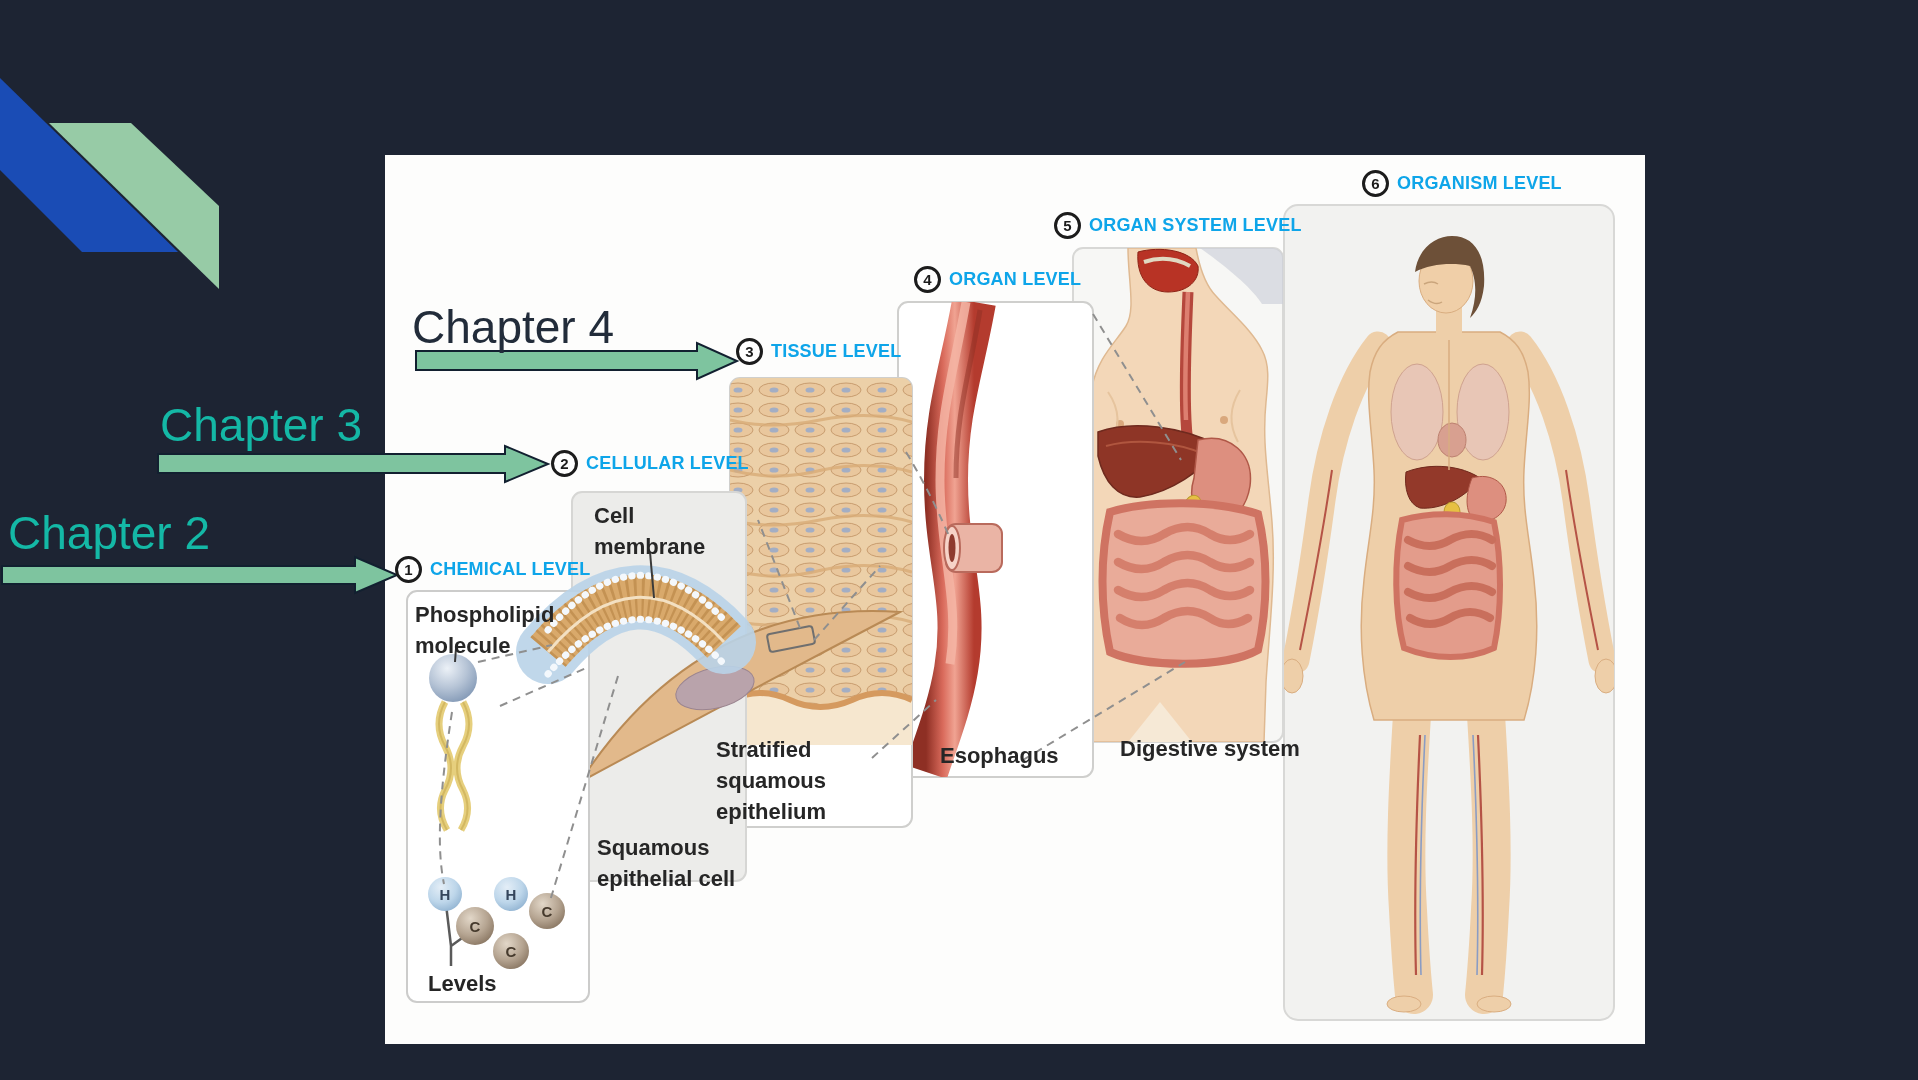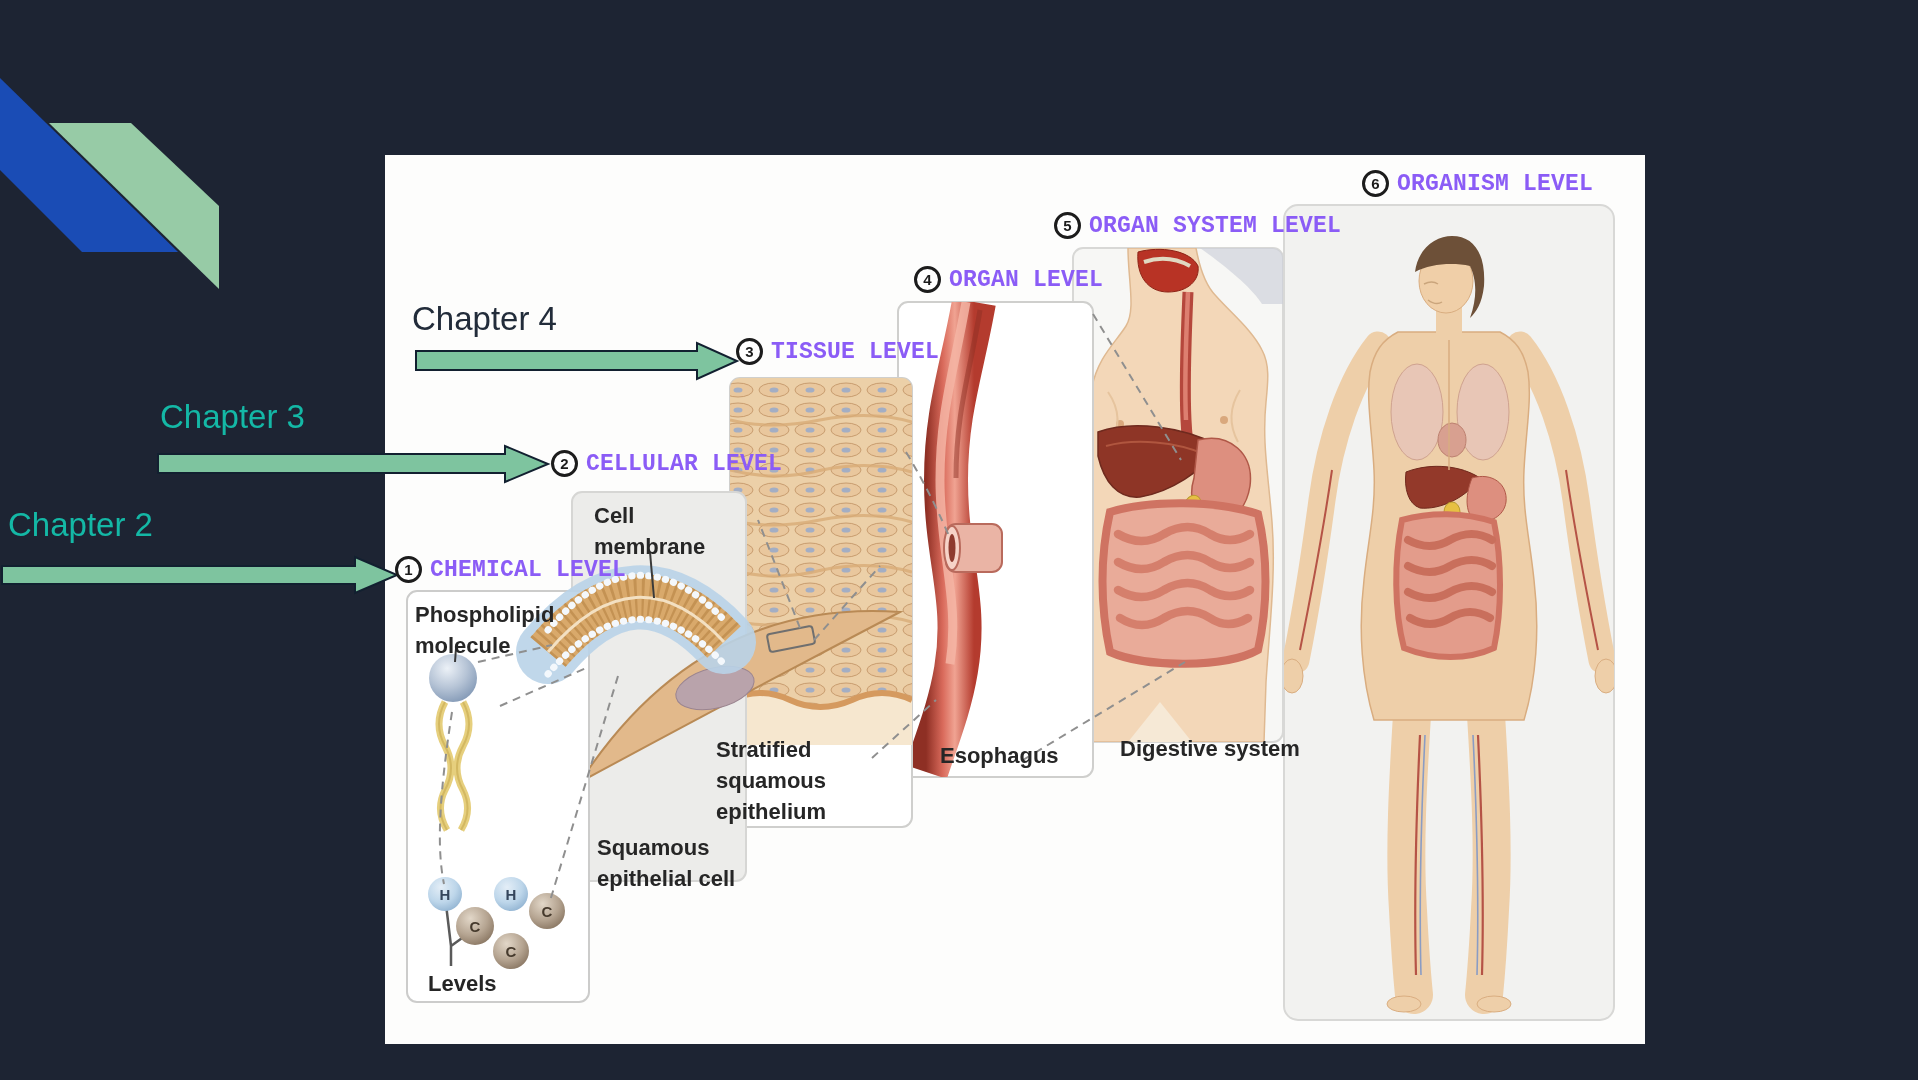"ORGANISM LEVEL" .lvl .txt { color: #8b5cf6 -> #0ea5e9; font-family: Liberation Mono, monospace -> none; font-size: 23px -> 18px }
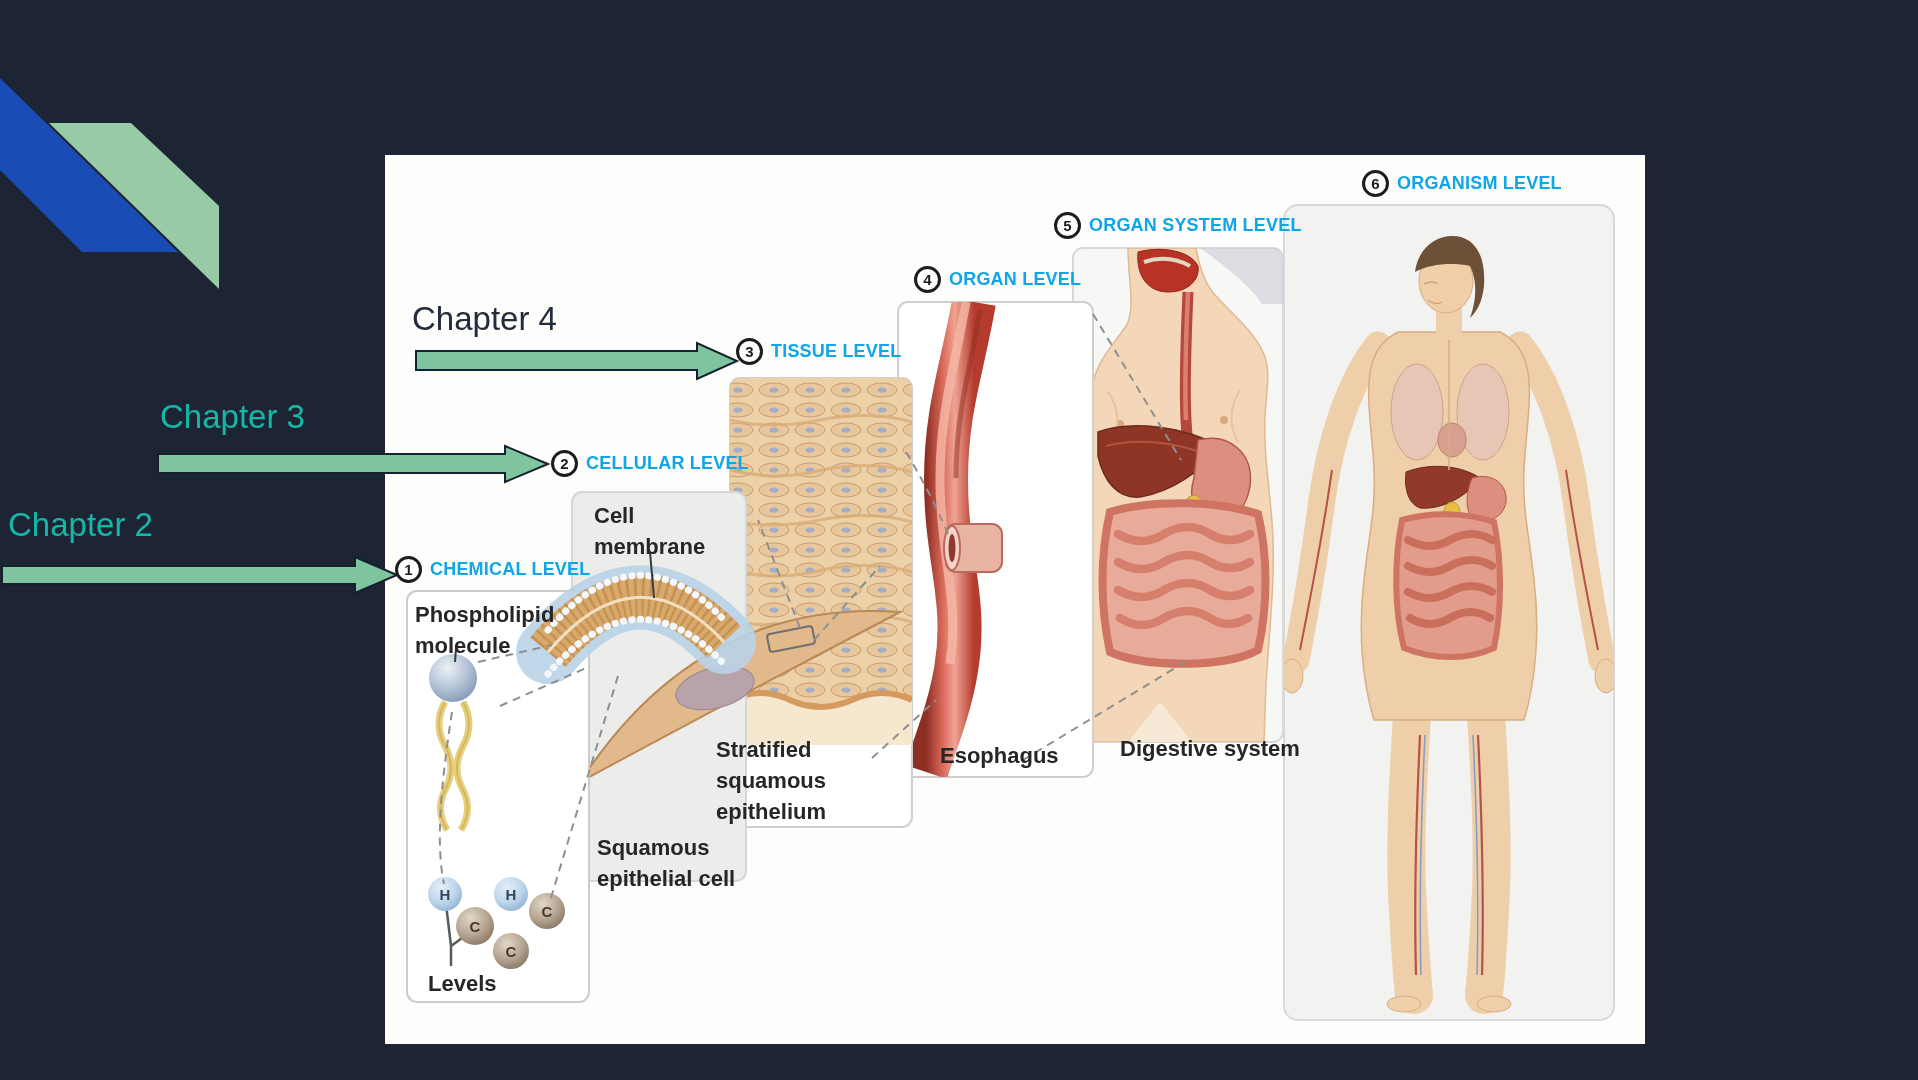"Chapter 4" .chapter { font-size: 33px -> 46px }
